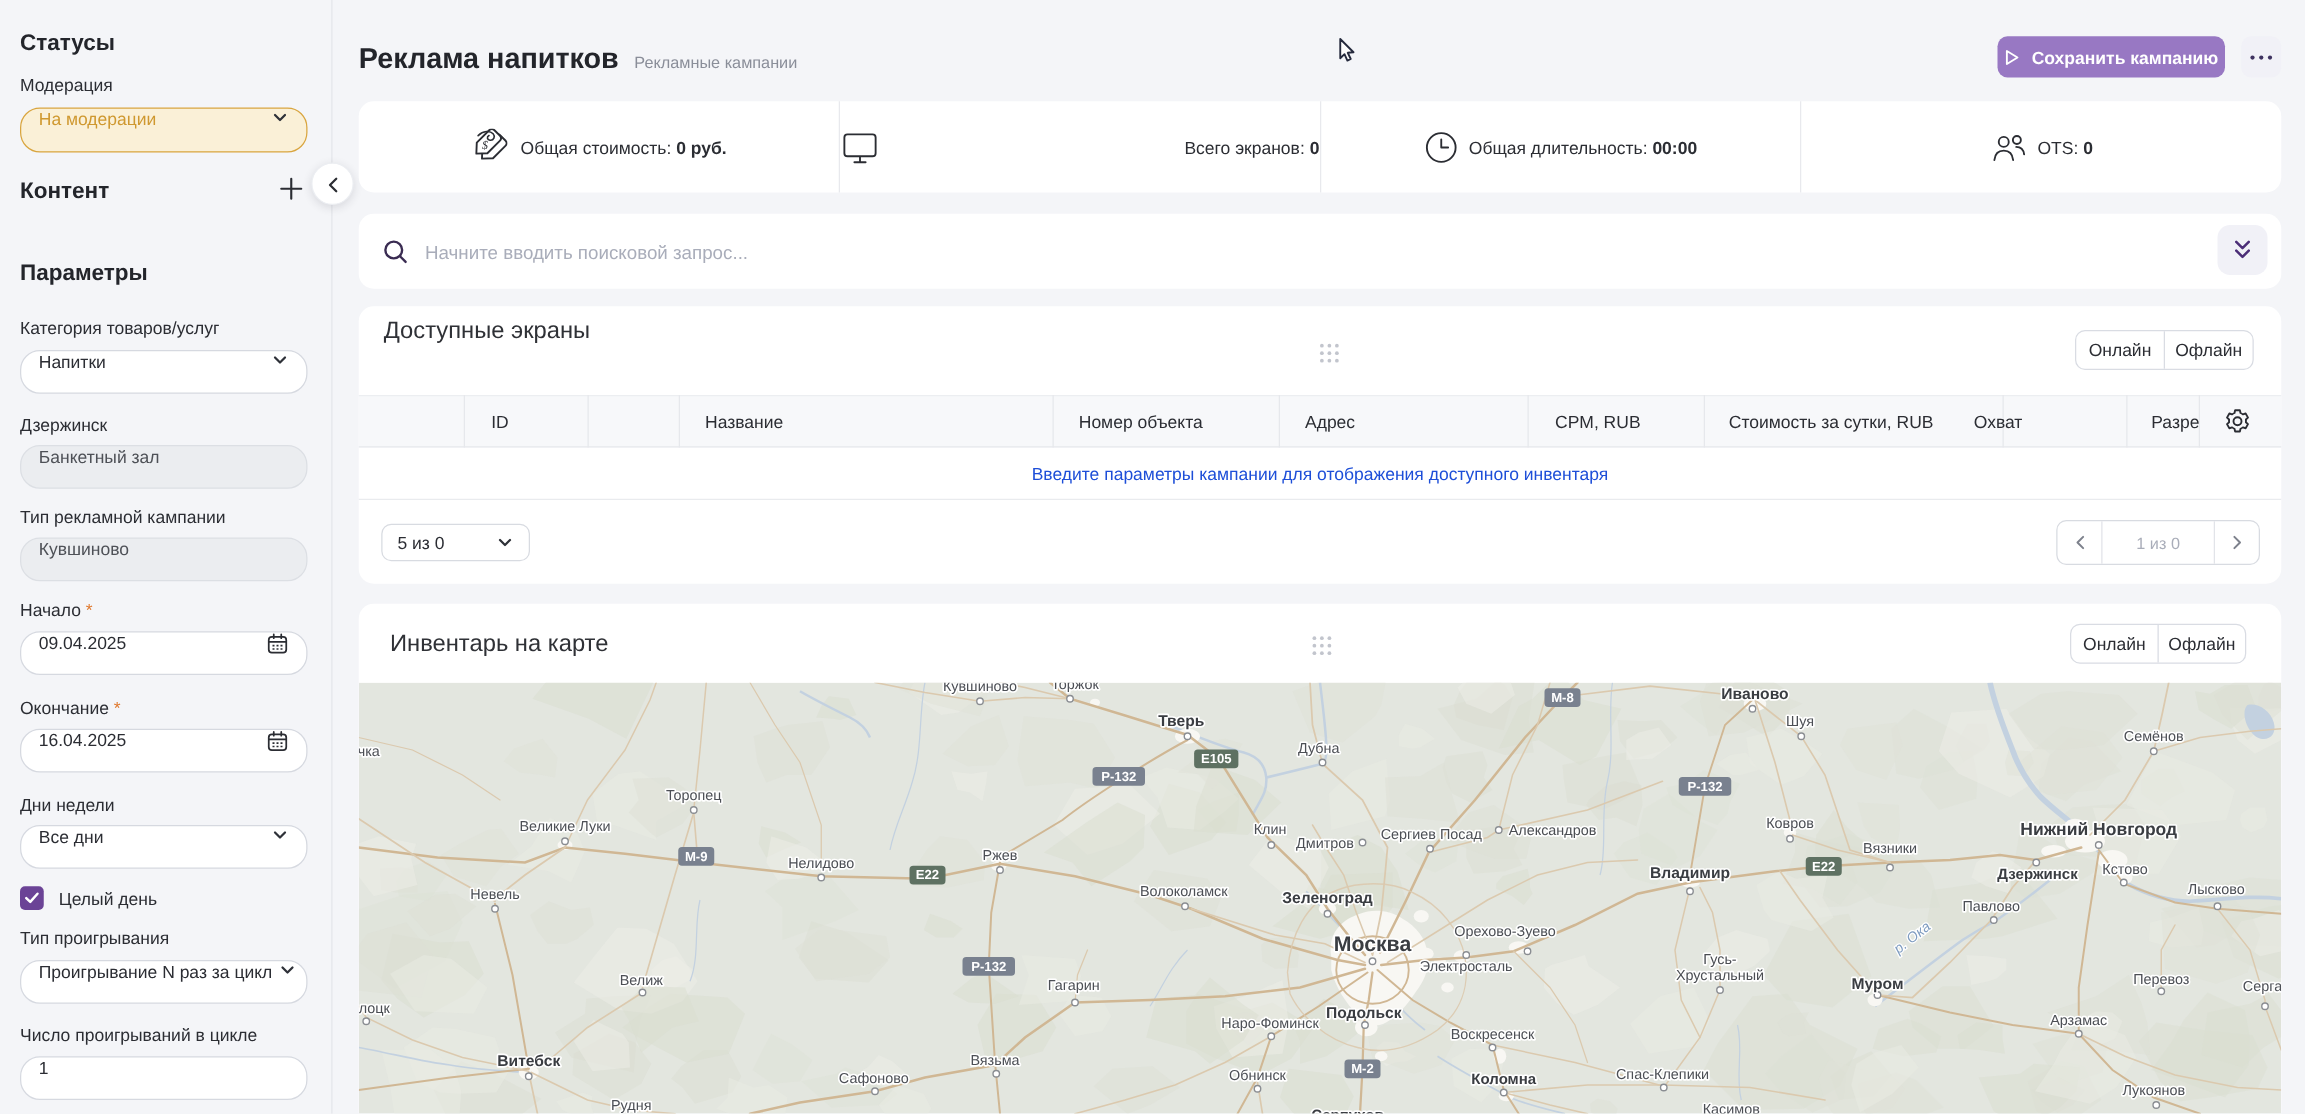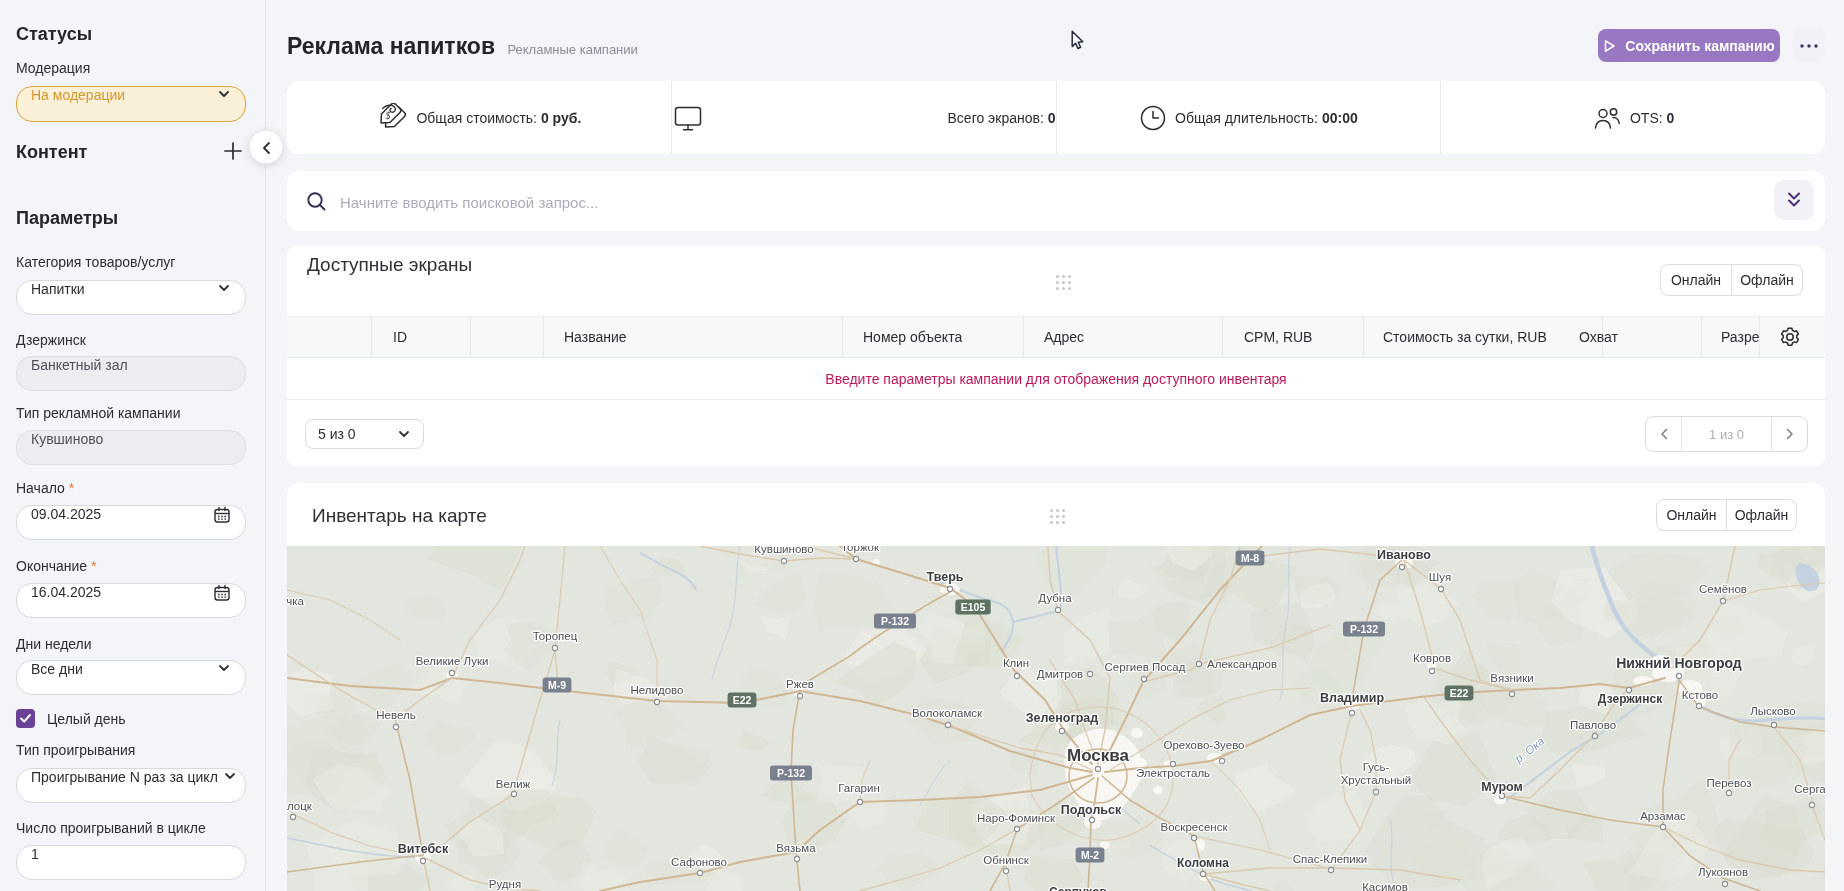"Введите параметры кампании для" div.abs { color: #be185d -> #1d4ed8 }
